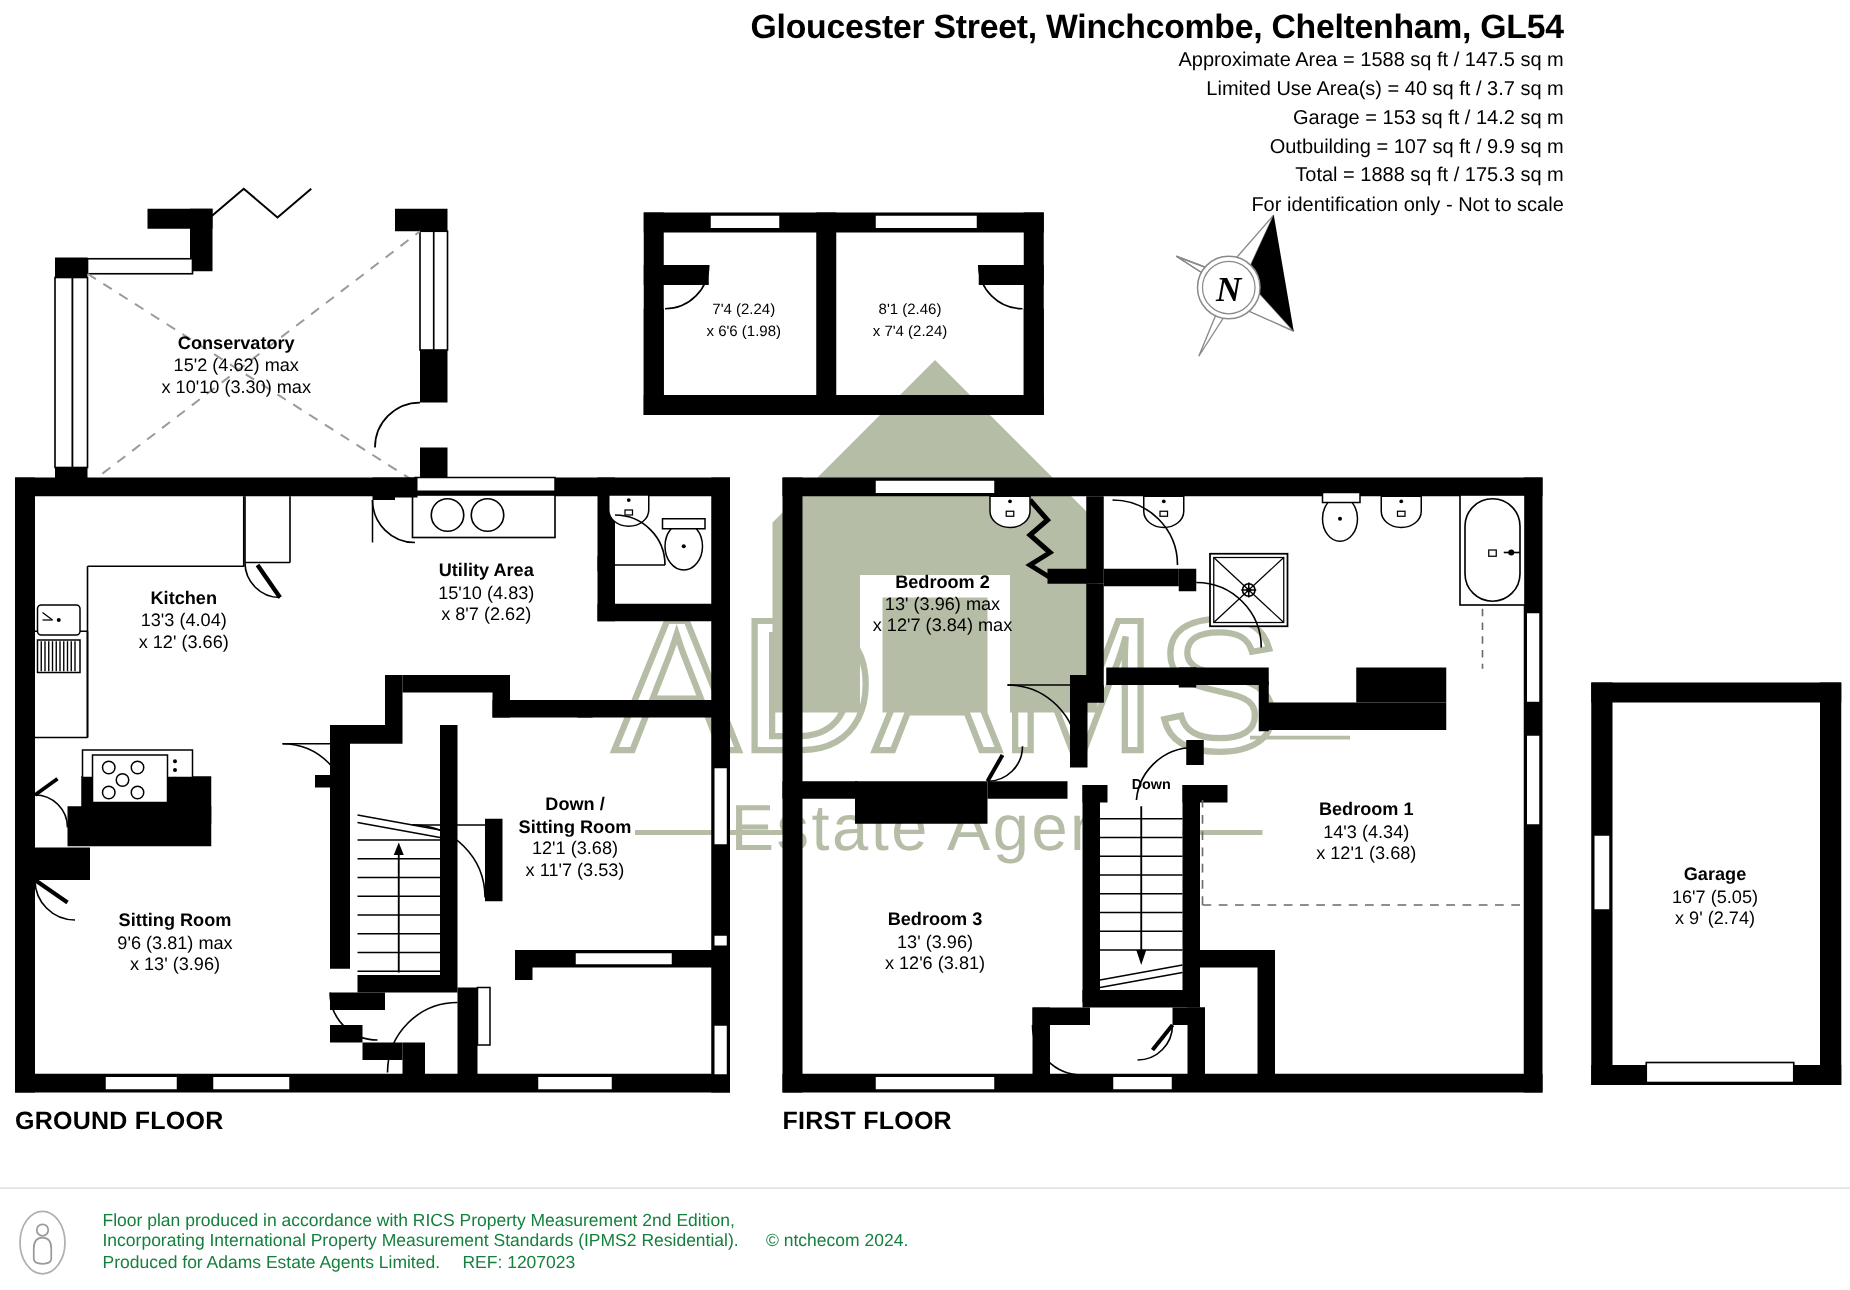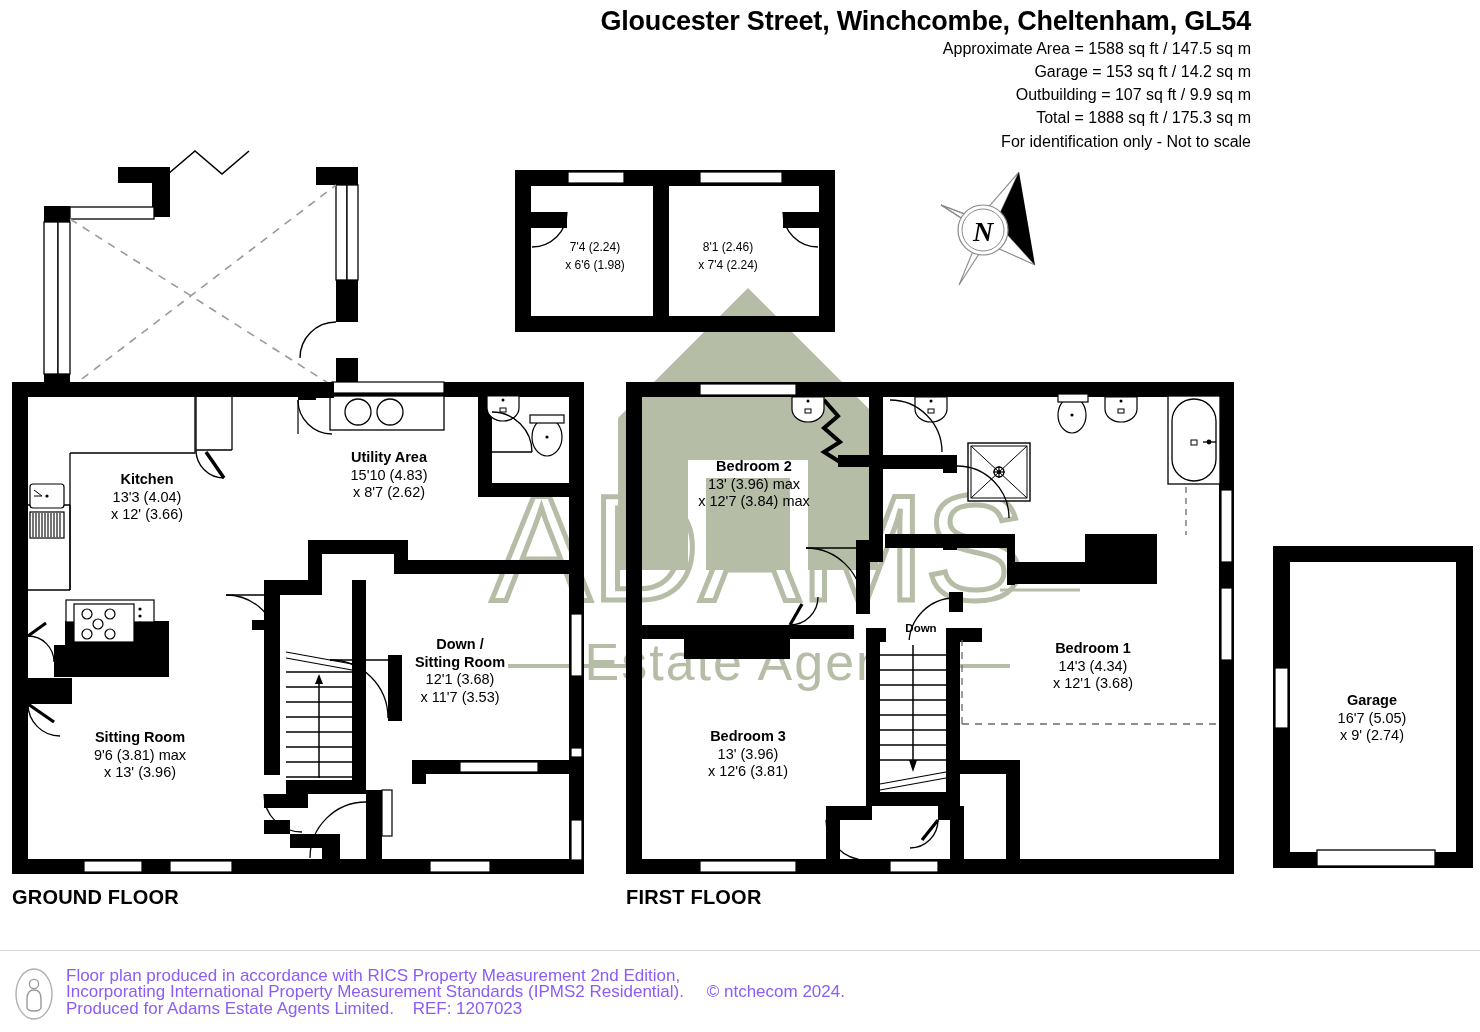"Limited Use Area(s) = 40" div.area-line { html: none -> <div>Limited Use Area(s) = 40 sq ft / 3.7 sq m</div> }
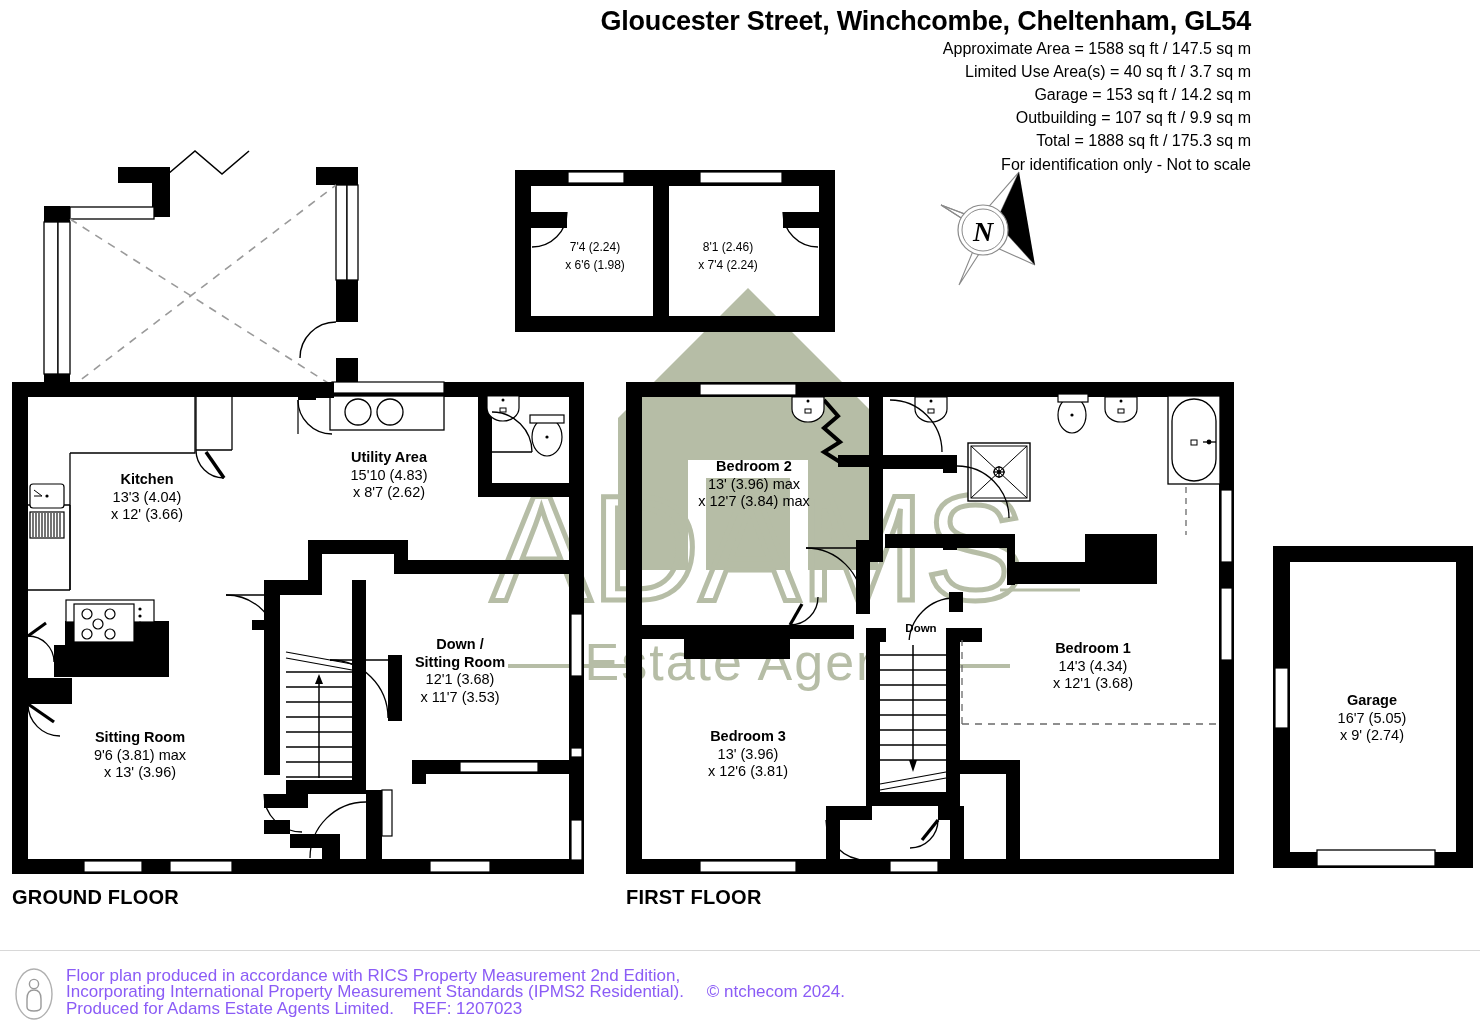"Conservatory" div.room-label { html: none -> <div> <div>Conservatory</div> <div>15'2 (4.62) max</div> <div>x 10'10 (3.30) max</div> </div> }
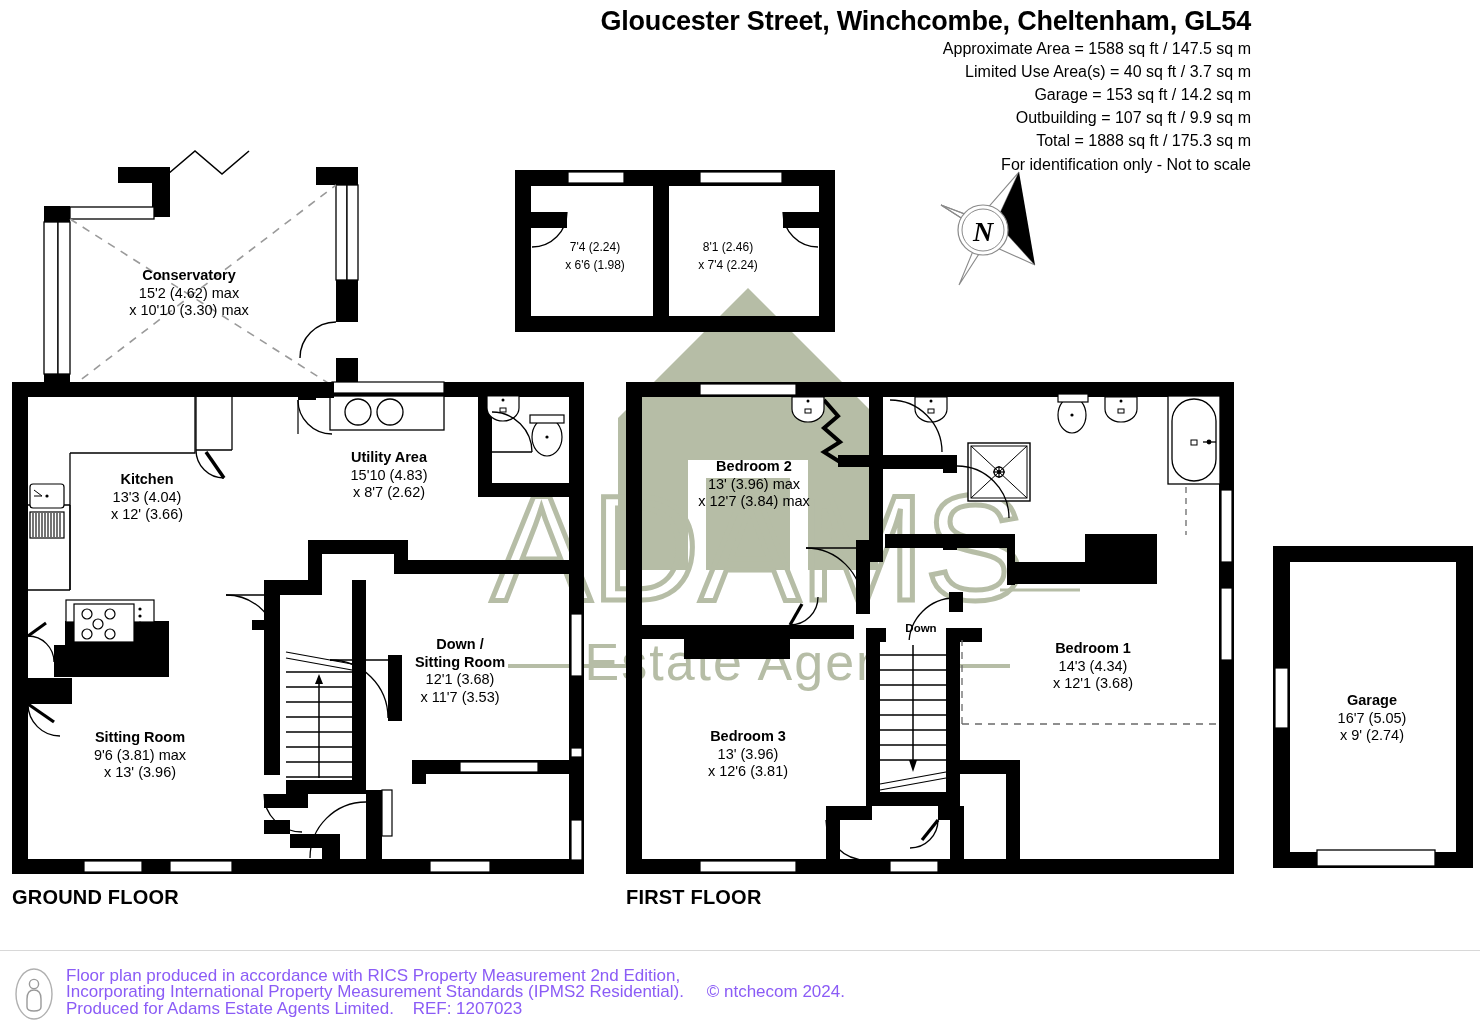"Floor plan produced in accordance" #footer-text { color: #8b5cf6 -> #15803d; font-size: 17px -> 14px; margin-left: 12px -> 28px }
